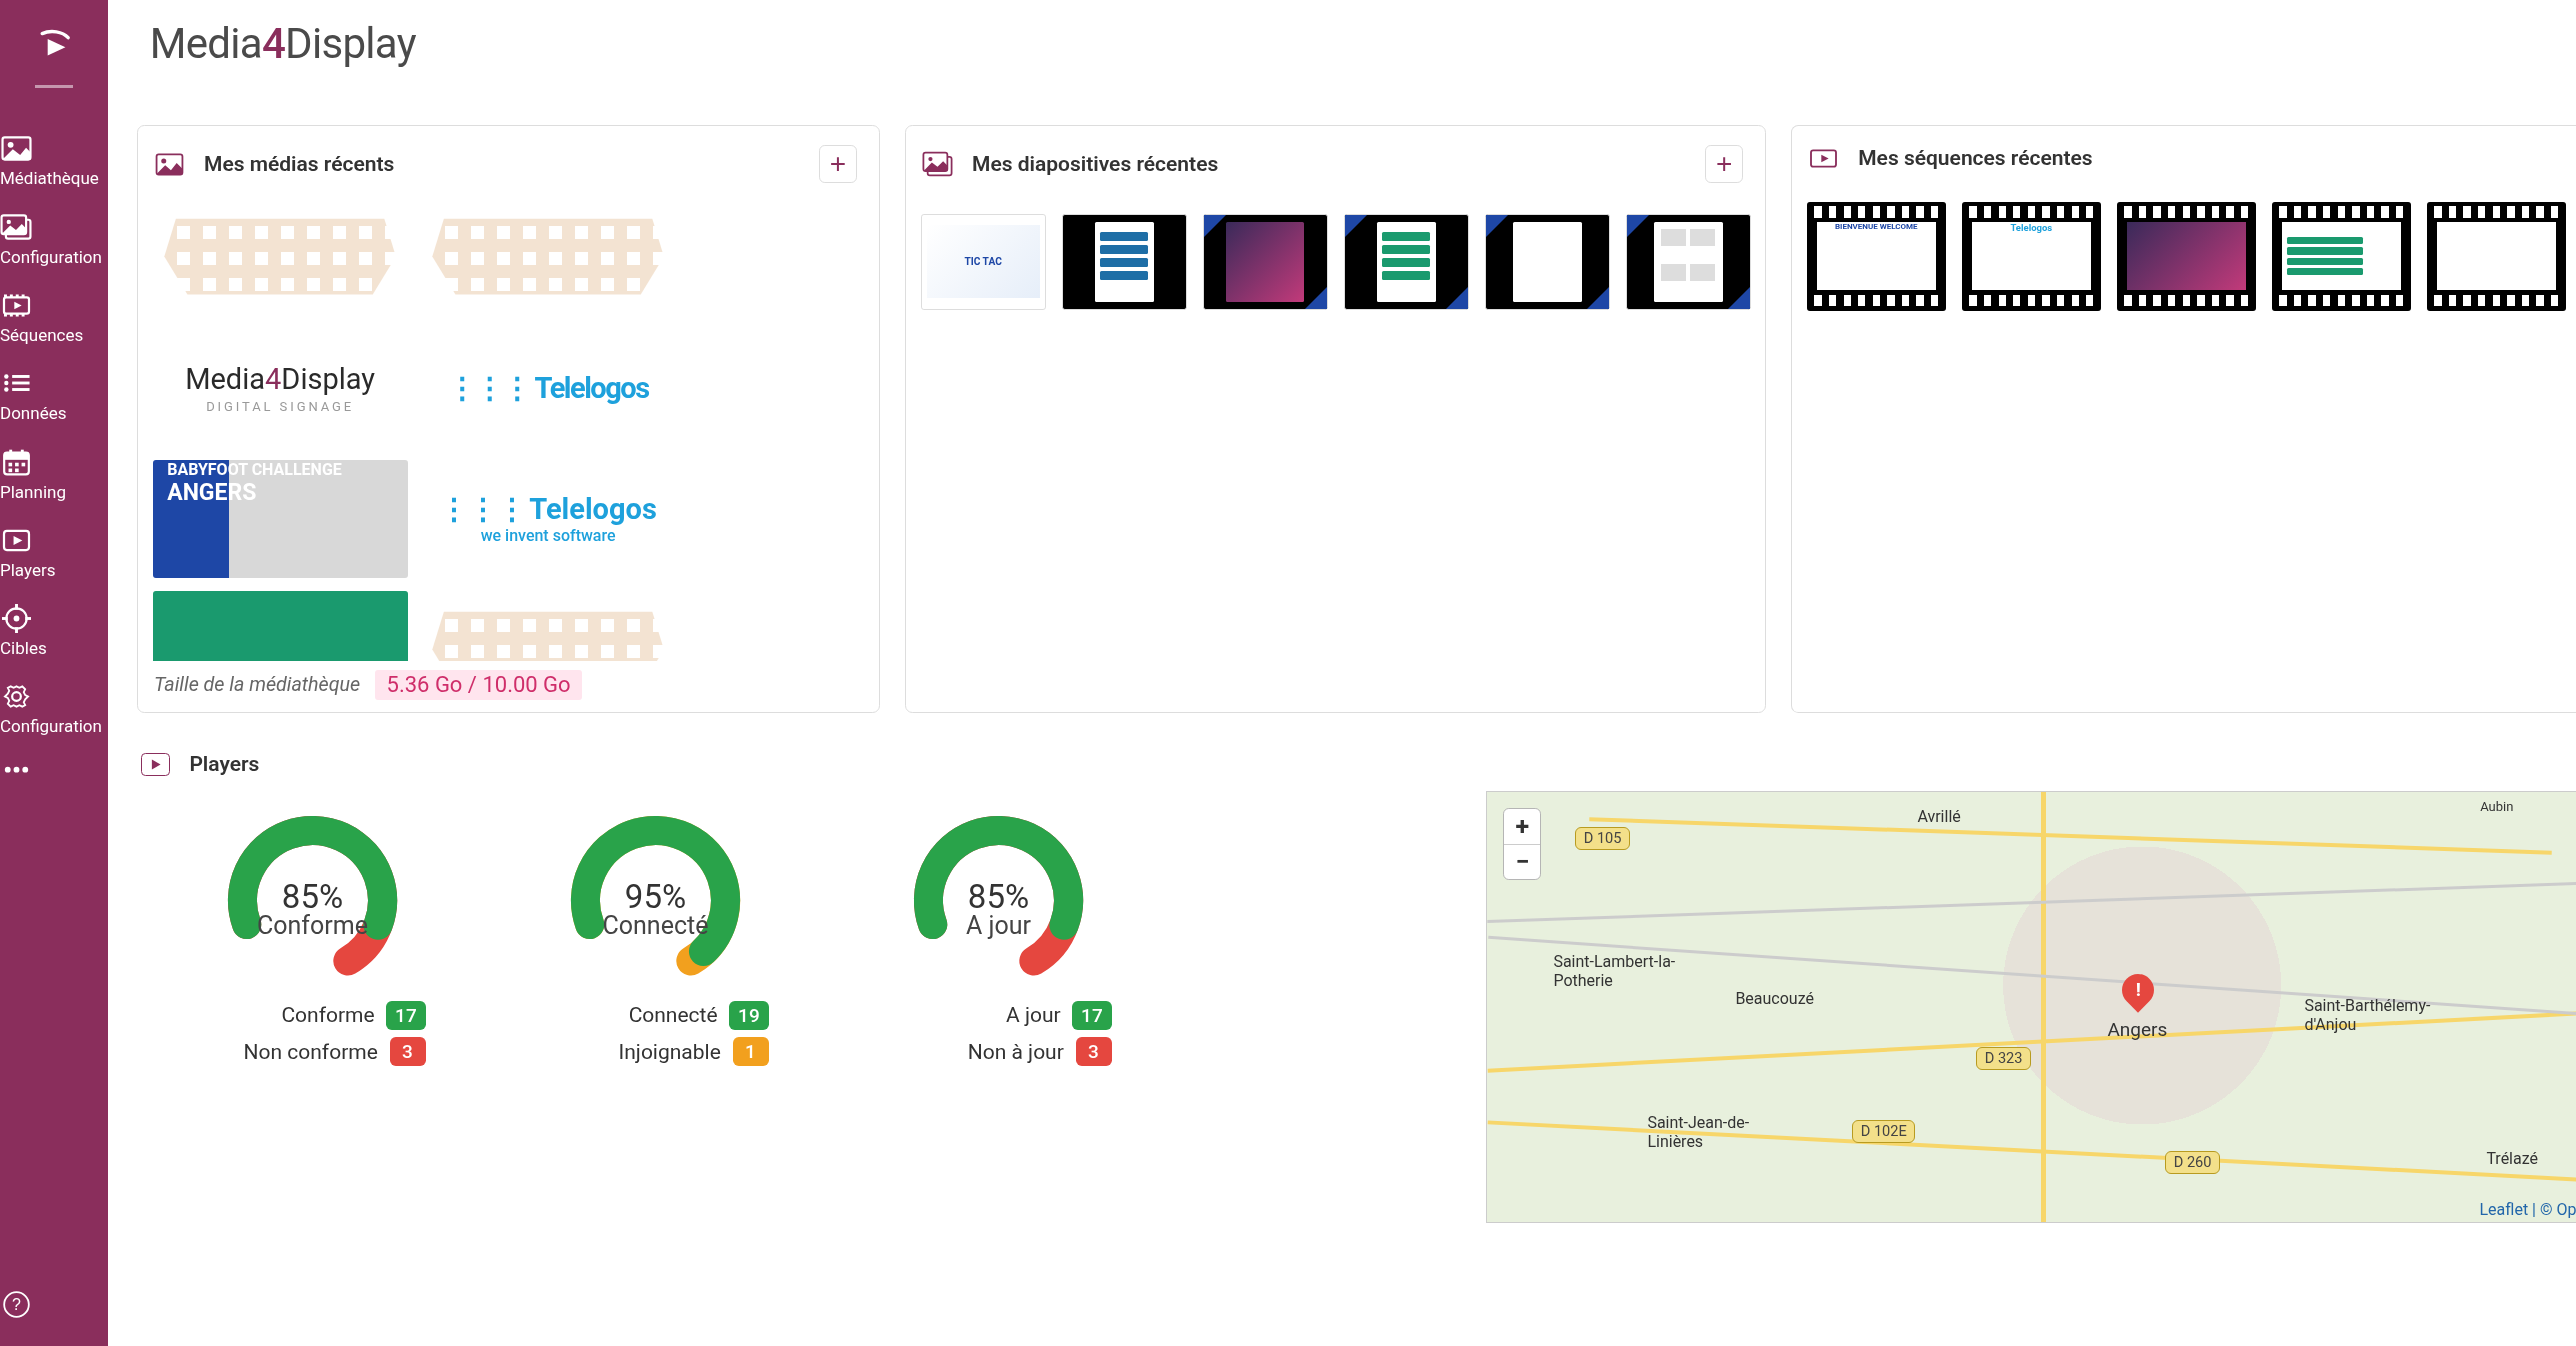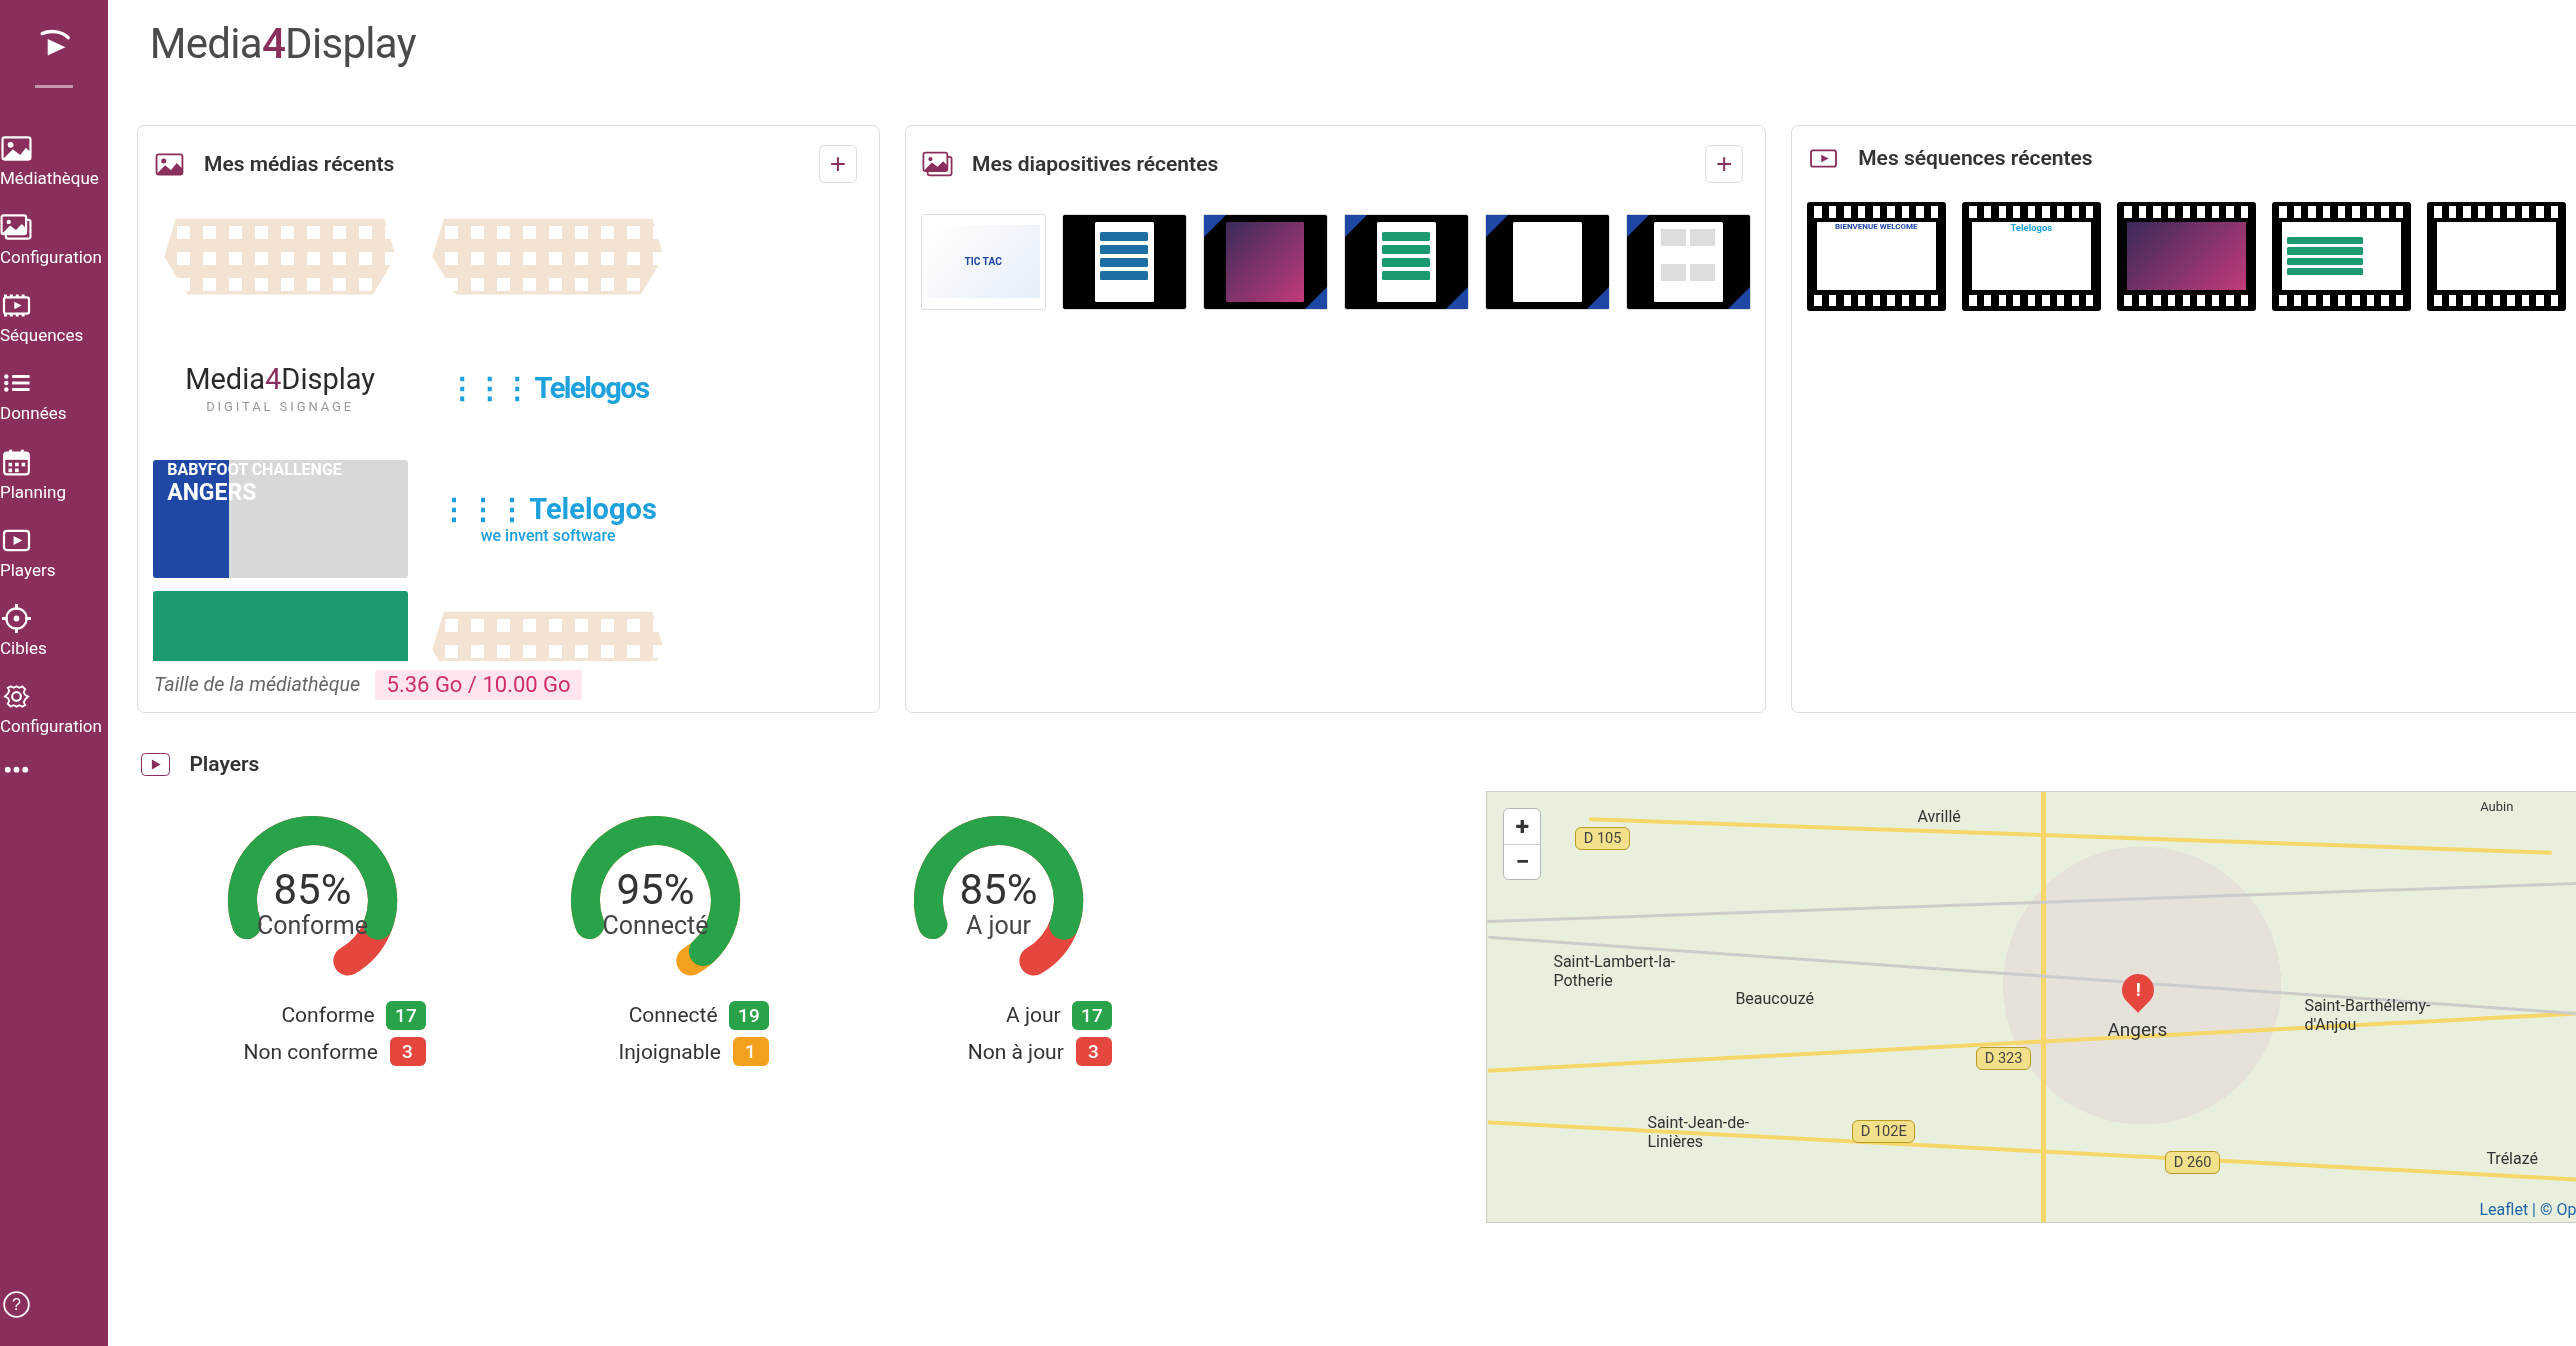"85%" .gauge-val { font-size: 42px -> 33px; top: 52px -> 64px }
